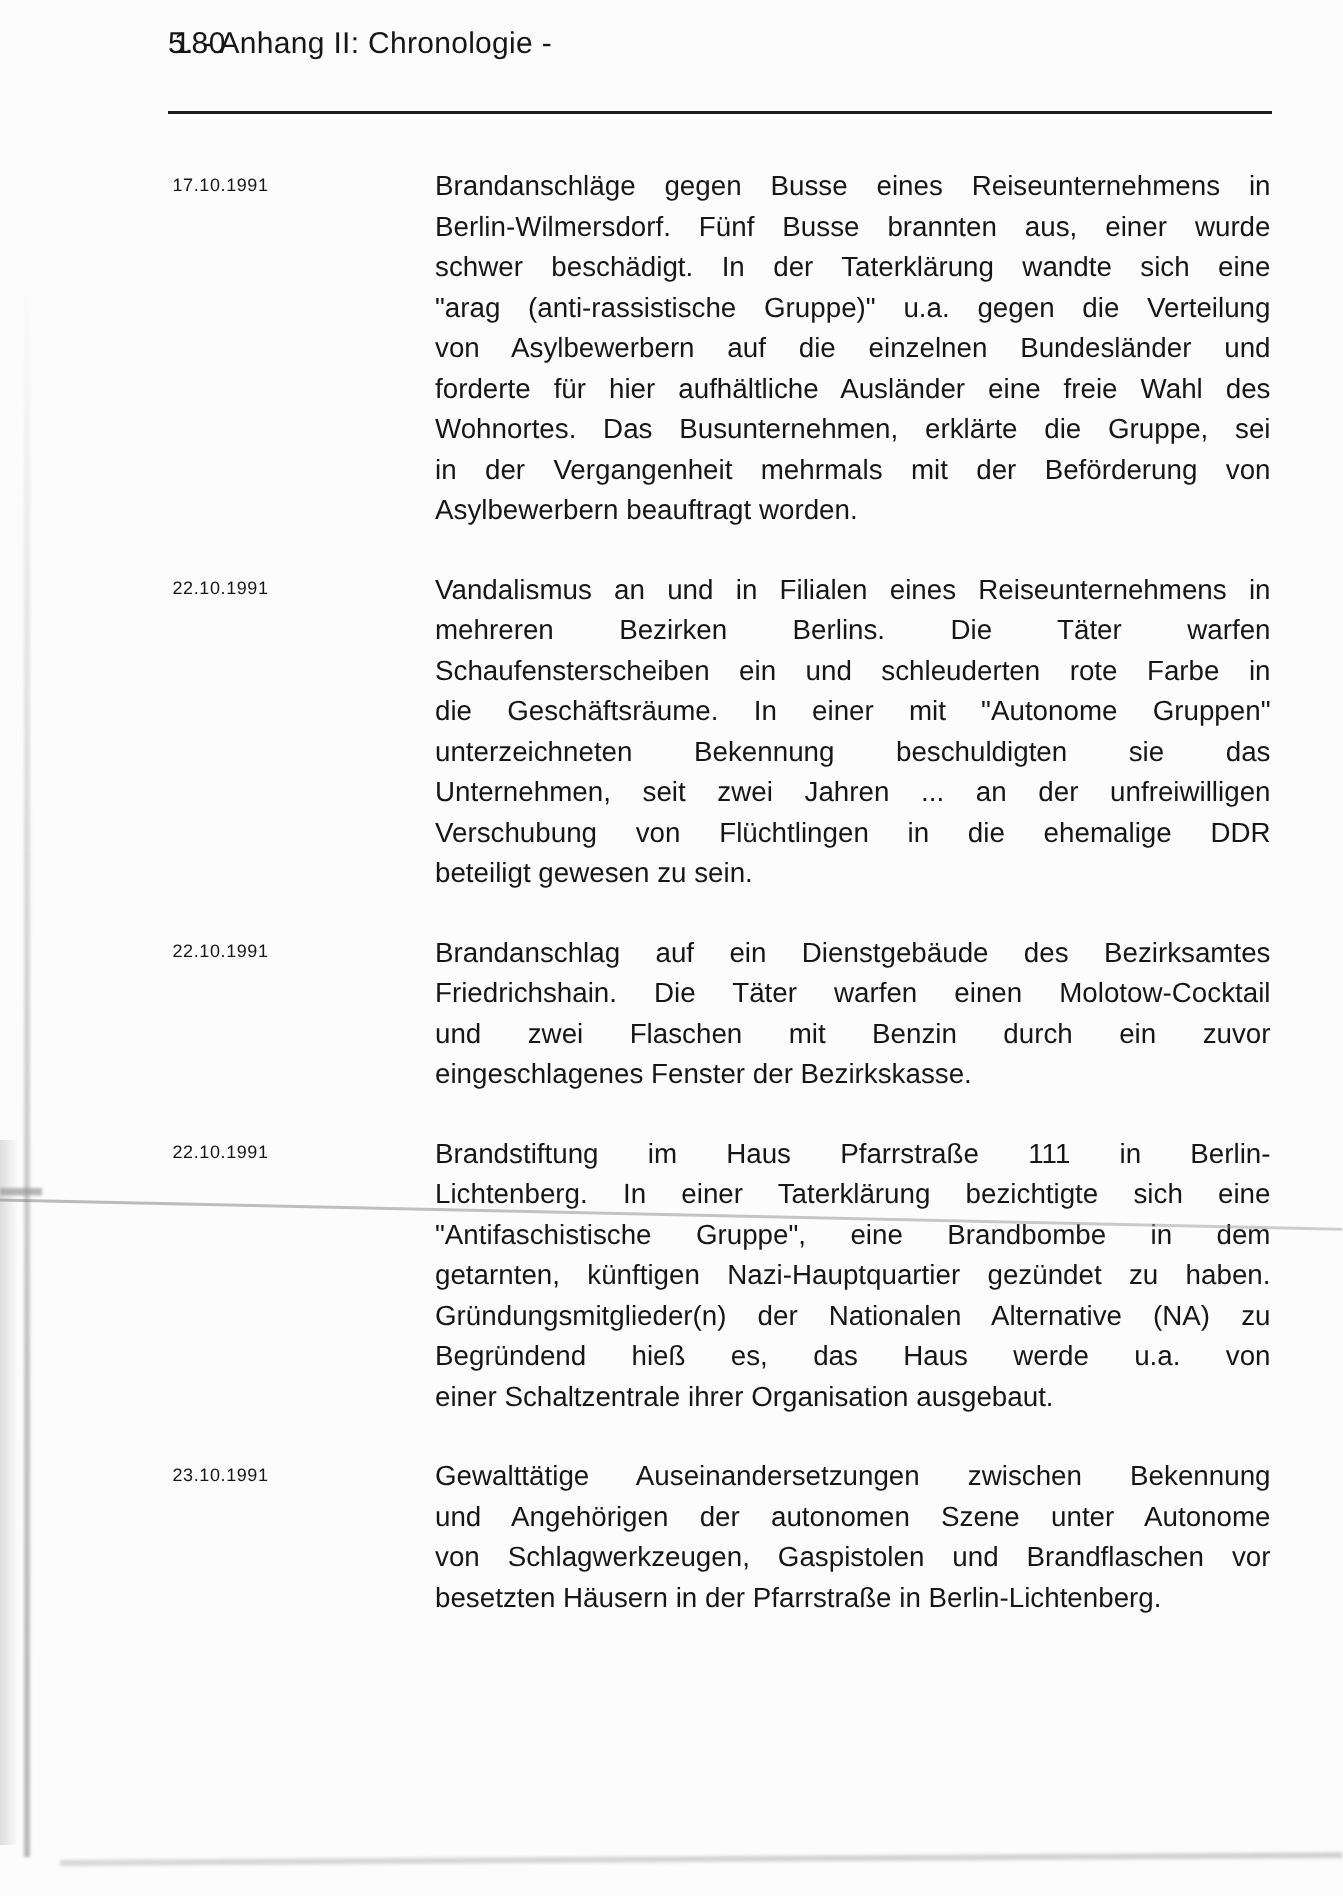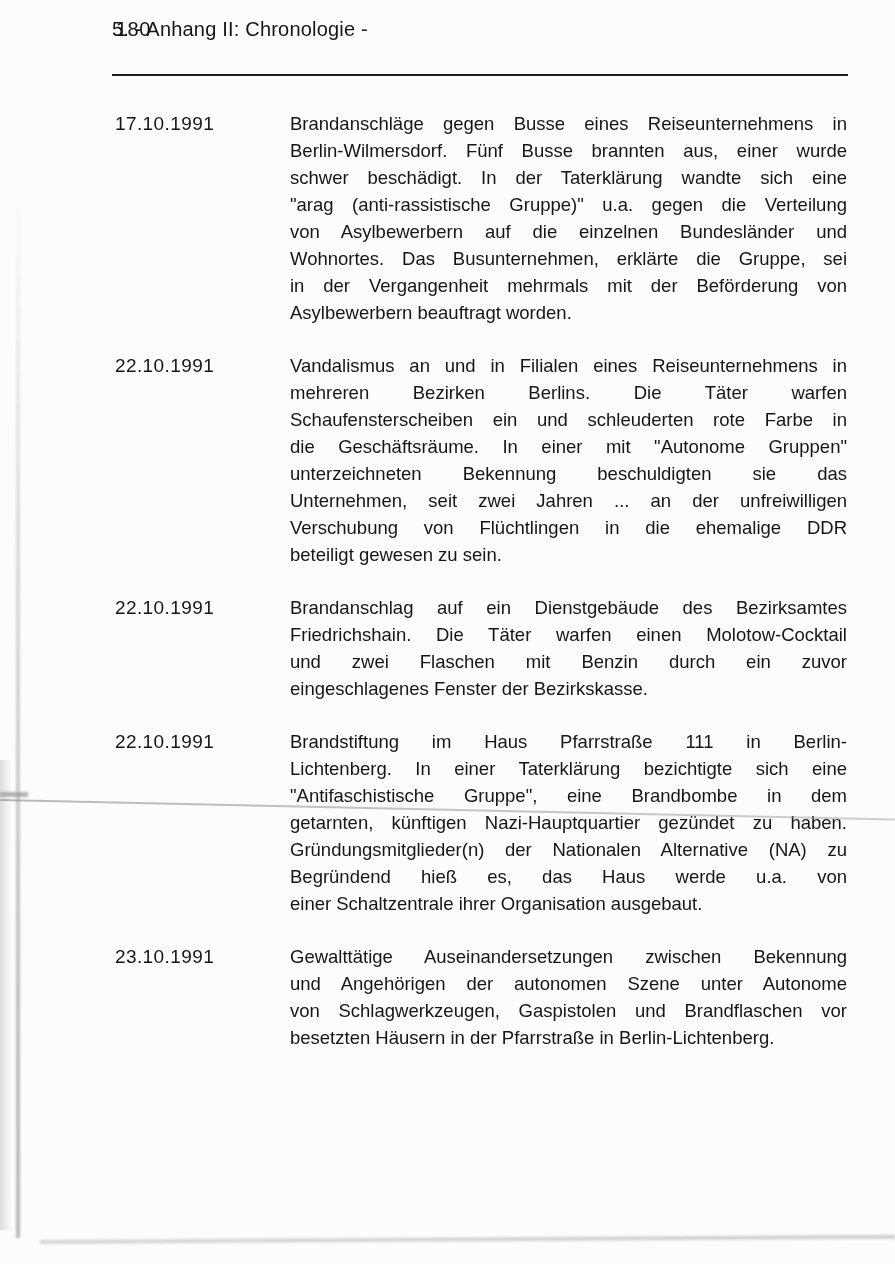"17.10.1991" .entry-date { font-size: 19px -> 12px }
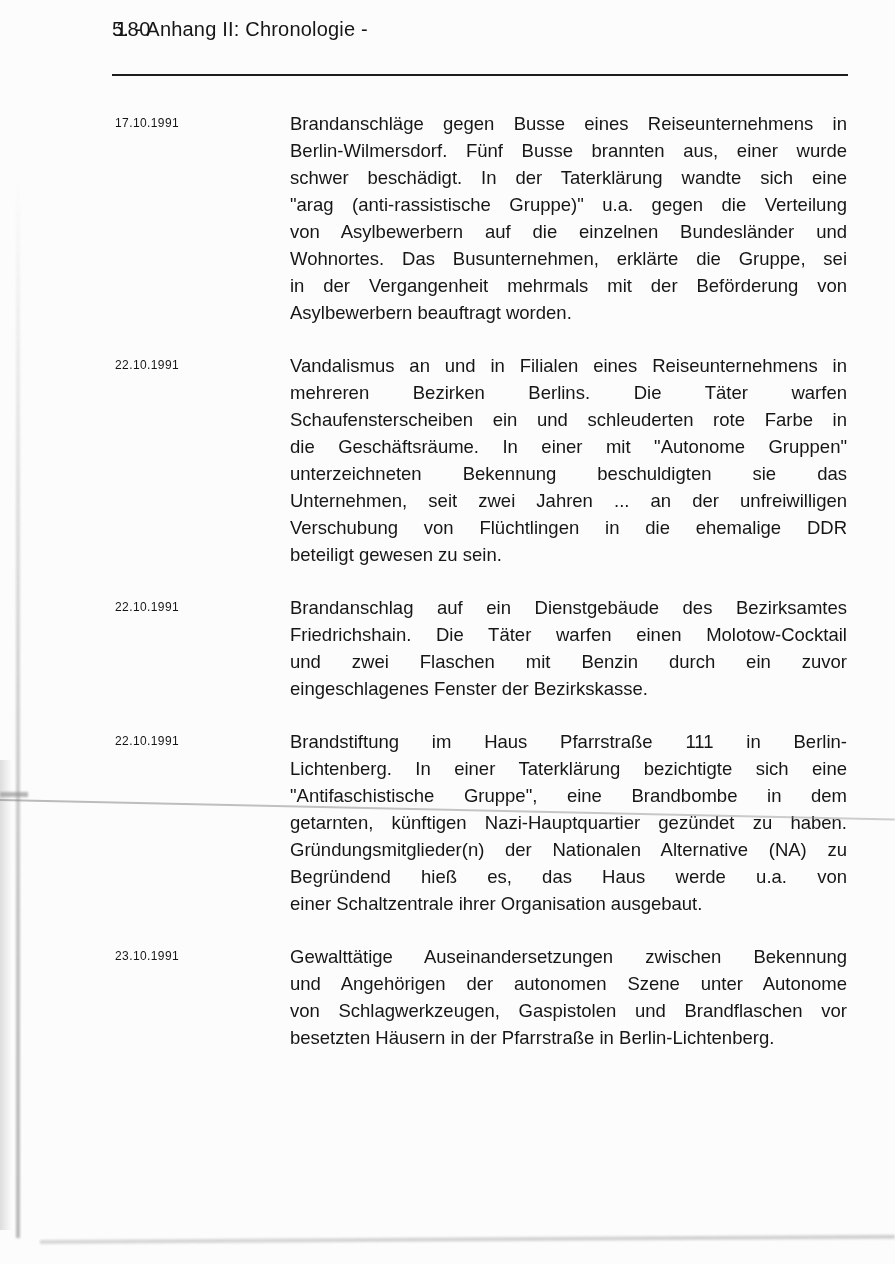"forderte für hier aufhältliche Ausländer" div.tl { html: none -> <div><span>forderte für hier aufhältliche Ausländer eine freie Wahl des</span></div> }
